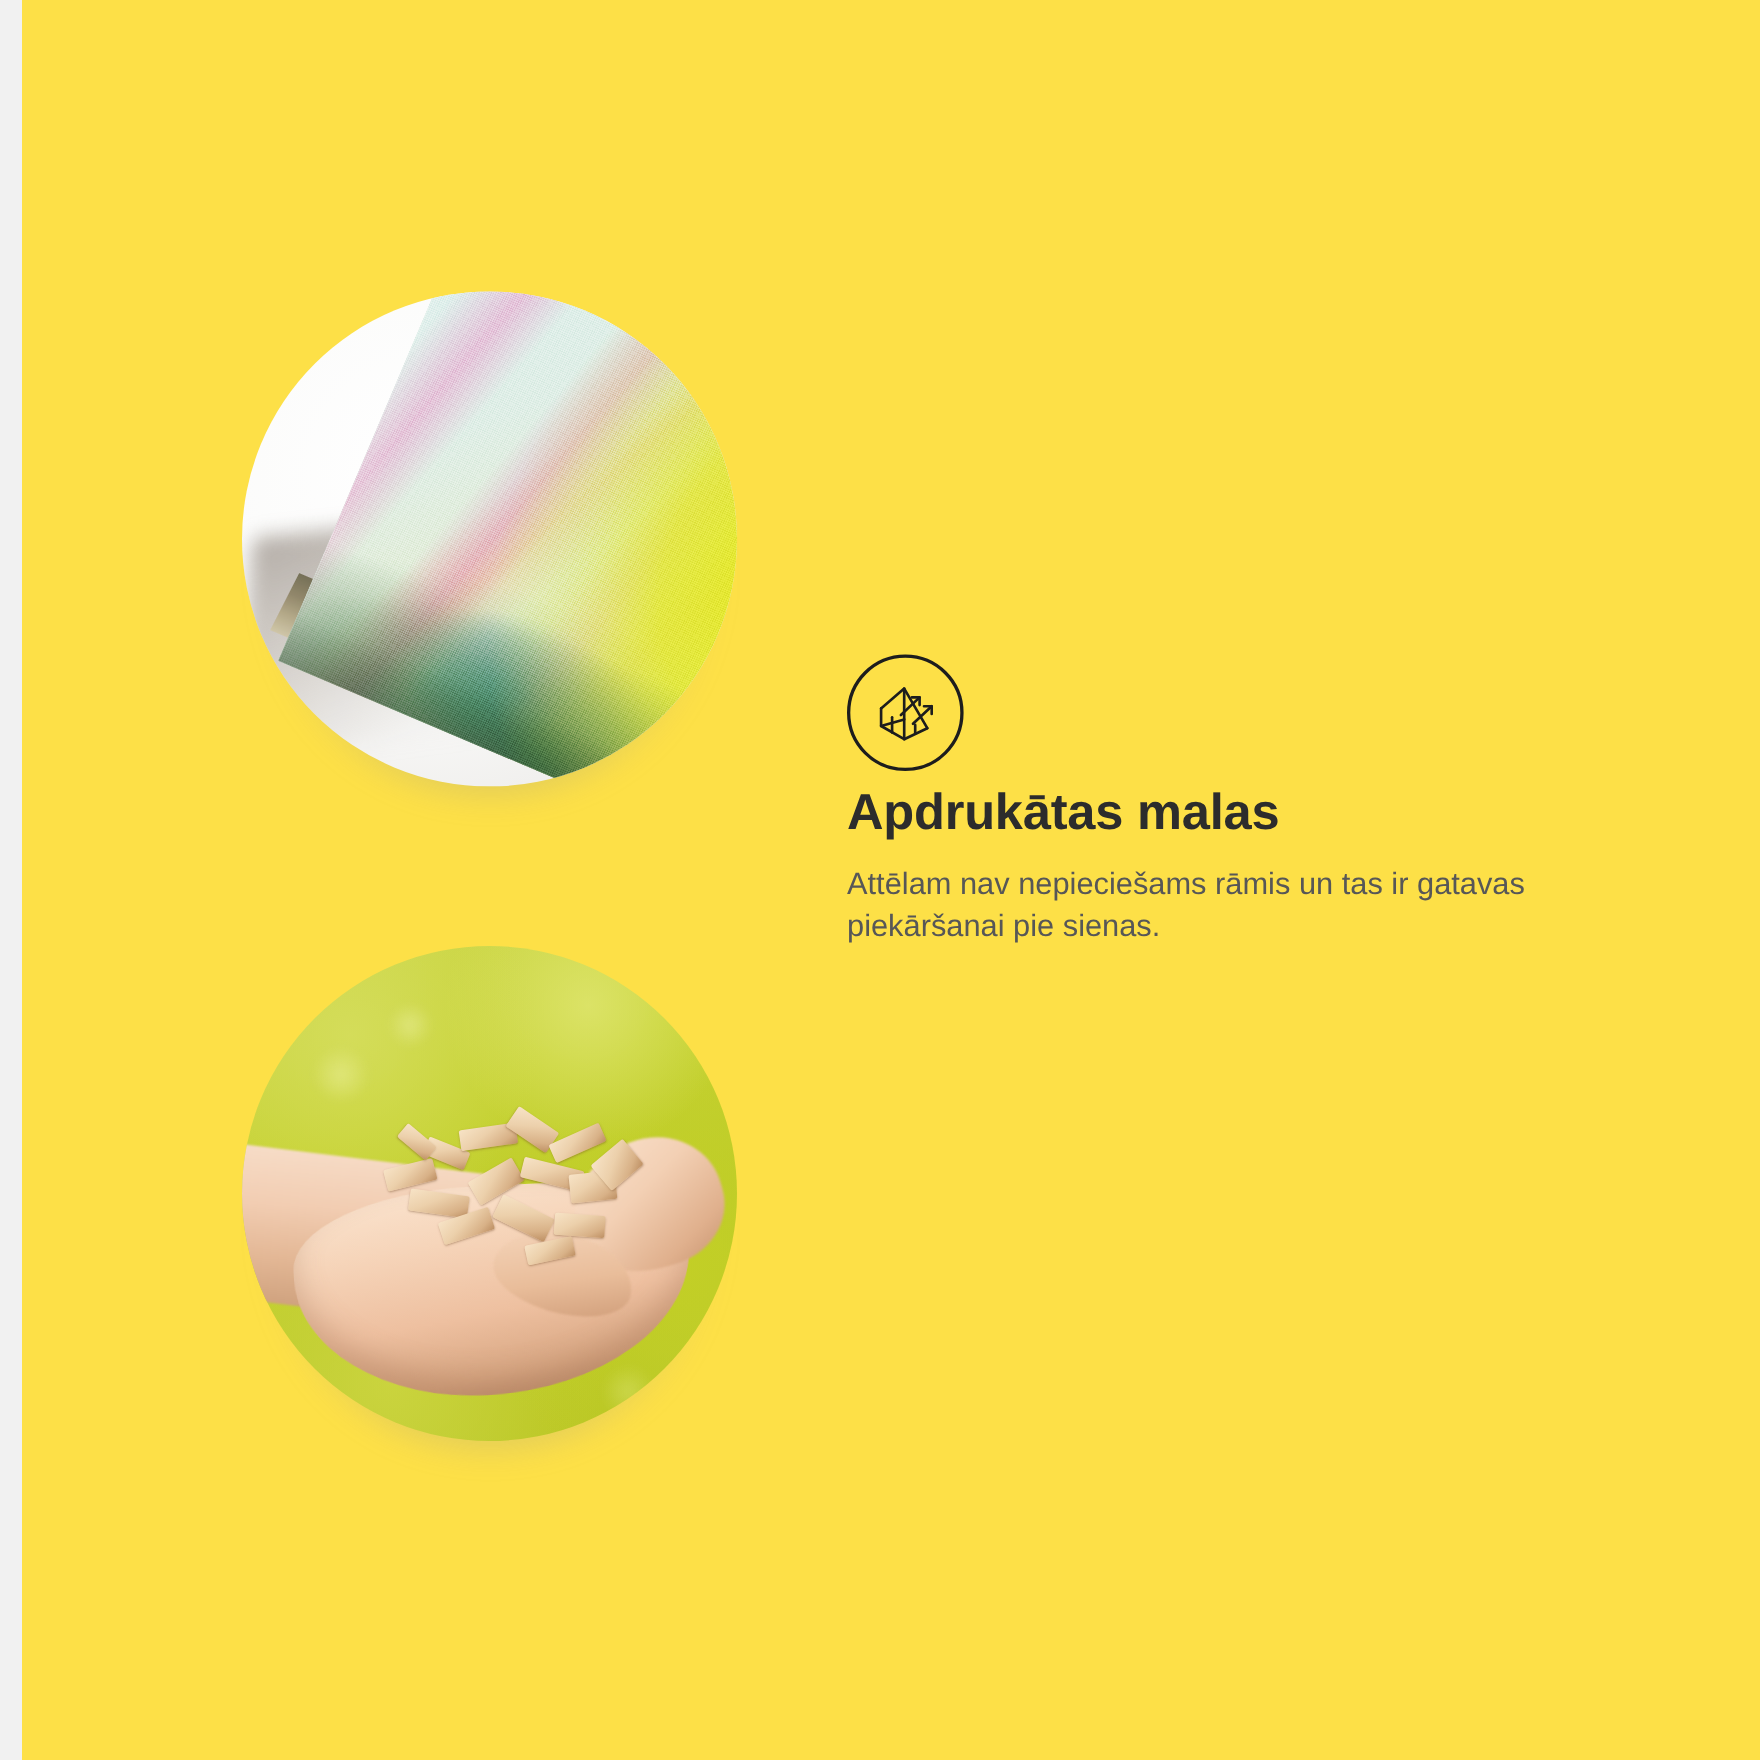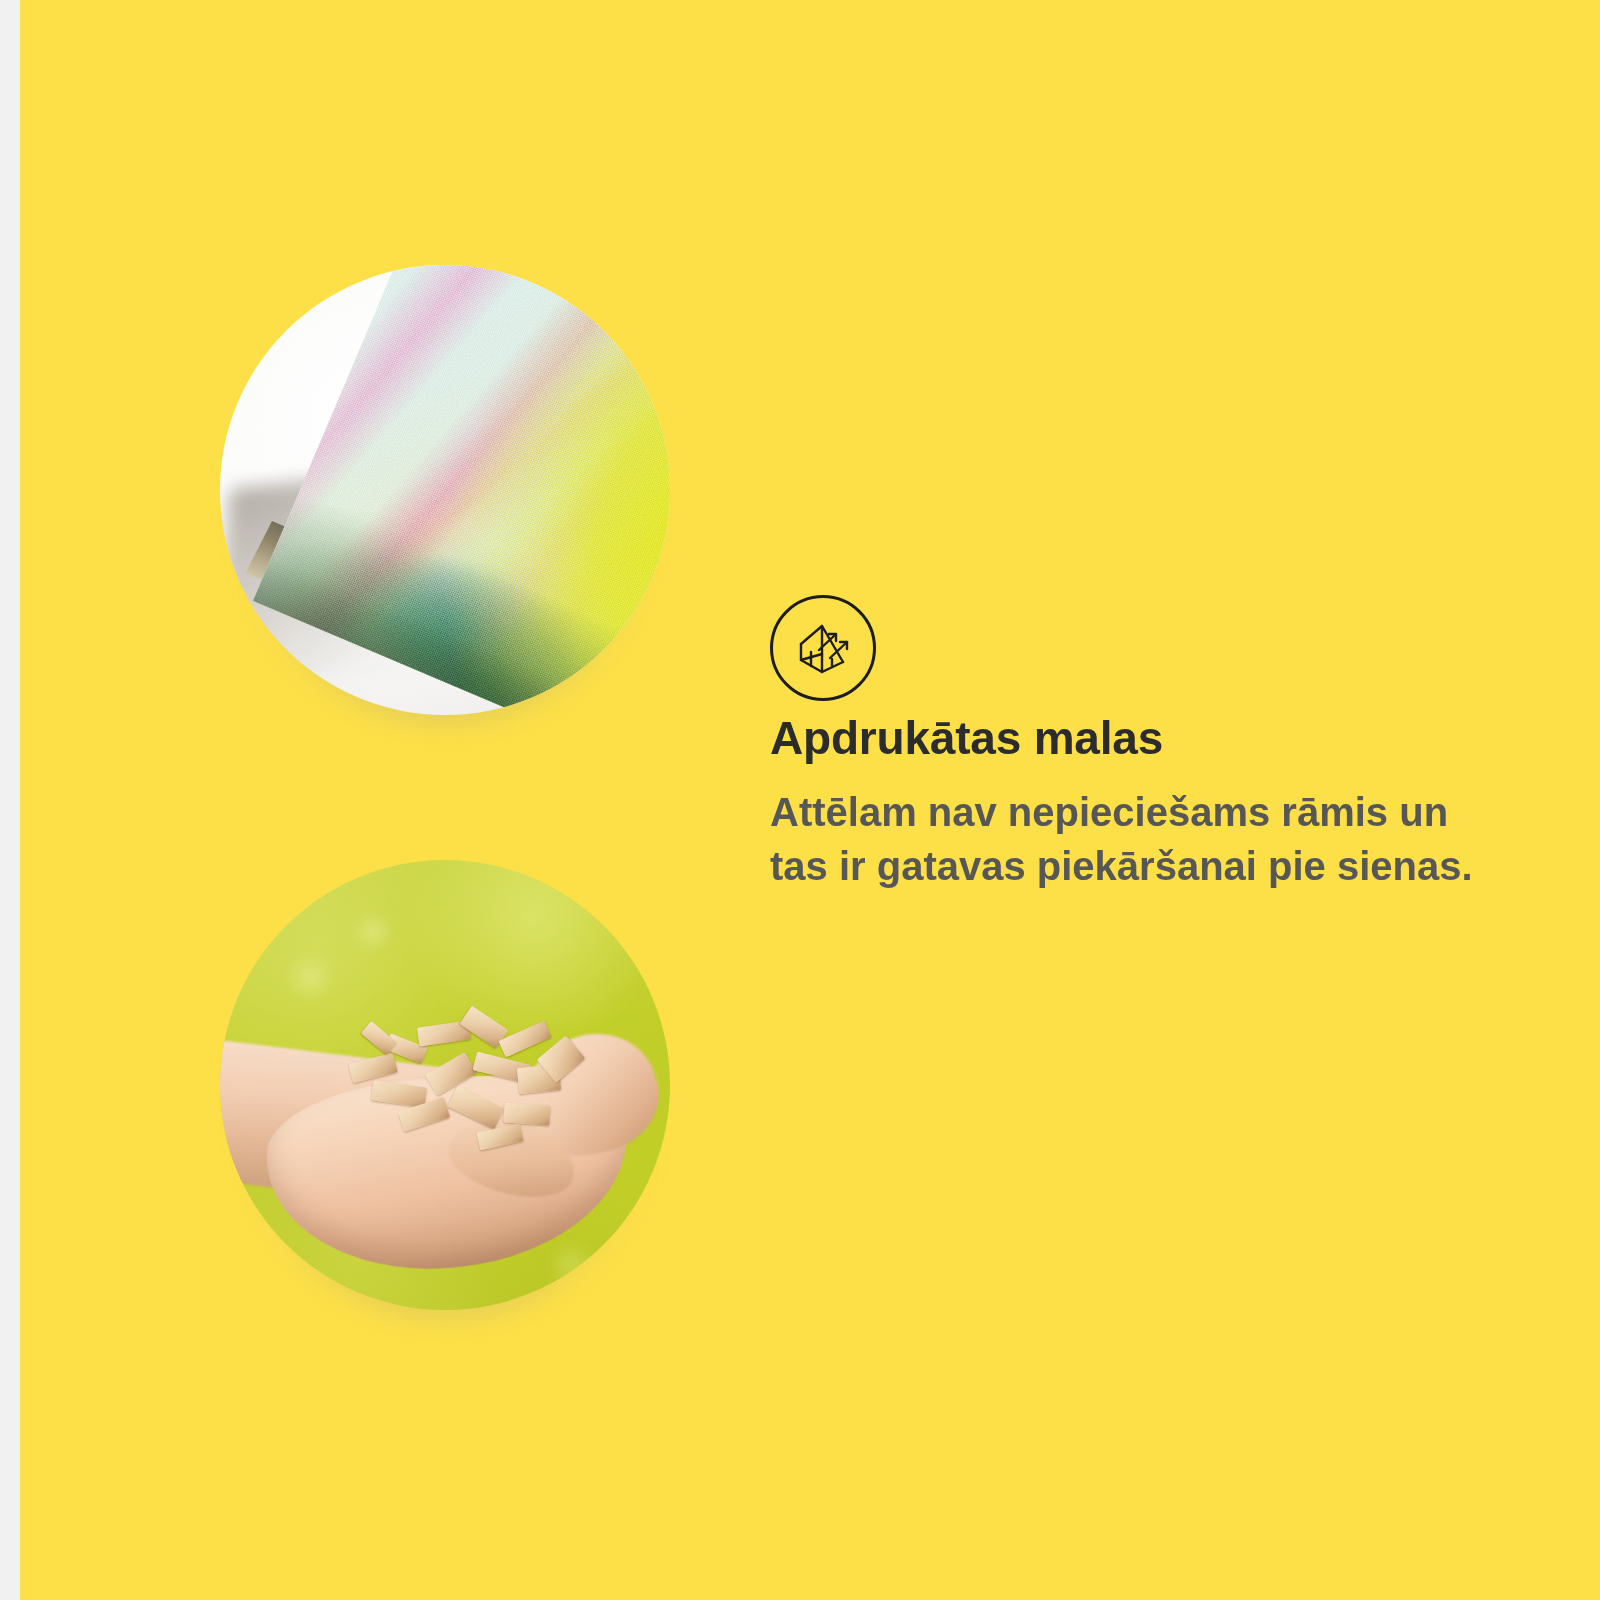"Attēlam nav nepieciešams rāmis un" .feature-desc { font-size: 40px -> 28px; font-weight: 700 -> 400 }
